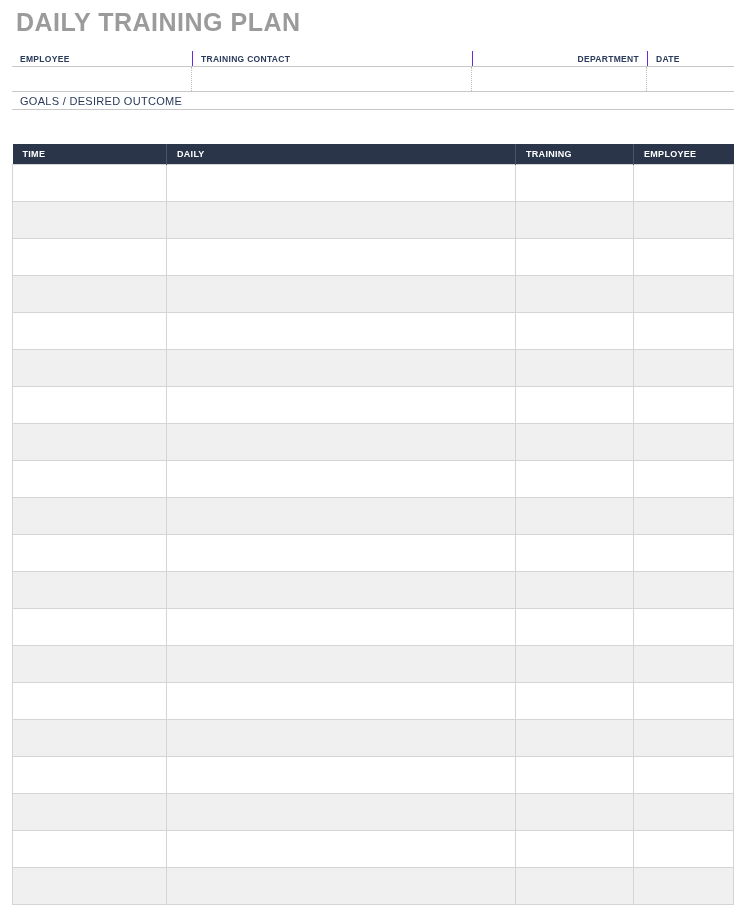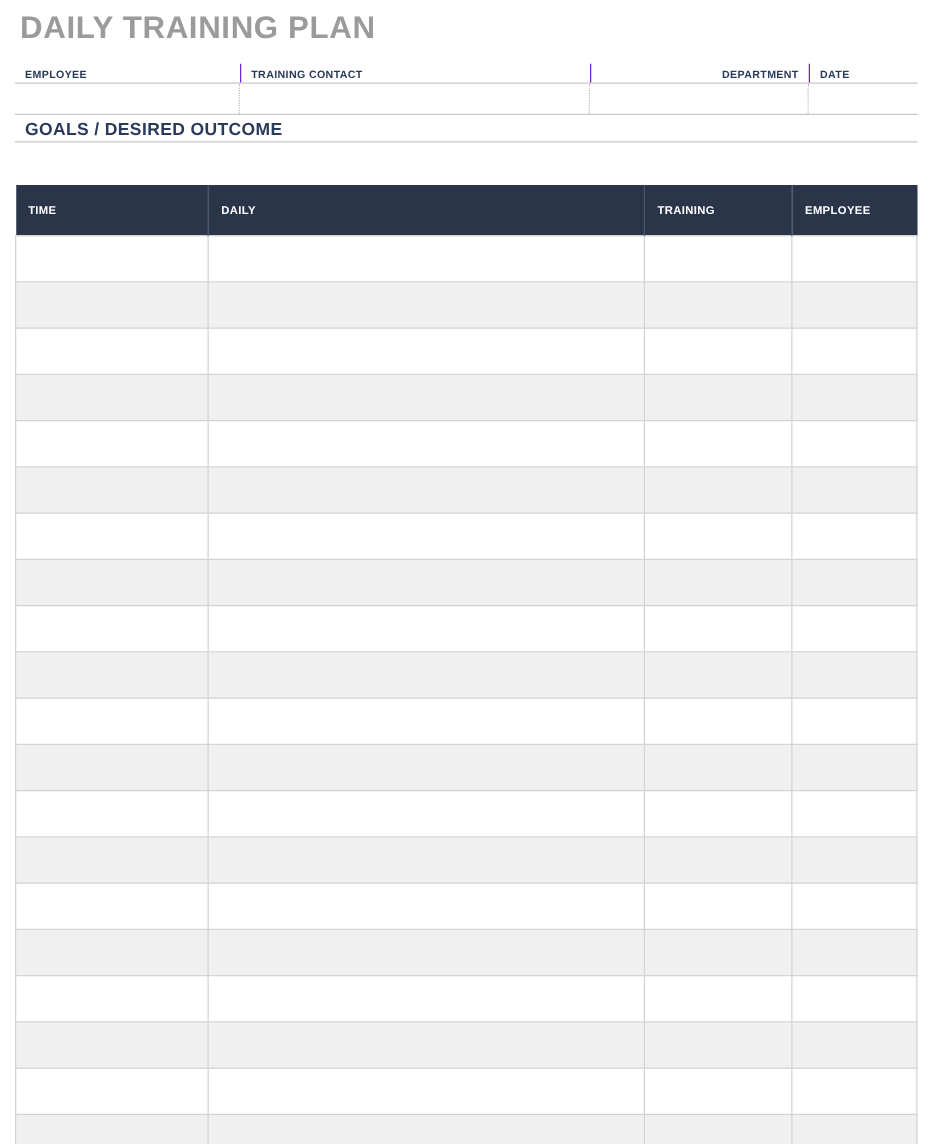"GOALS / DESIRED OUTCOME" .goals-header { font-size: 14px -> 11px; font-weight: bold -> normal }
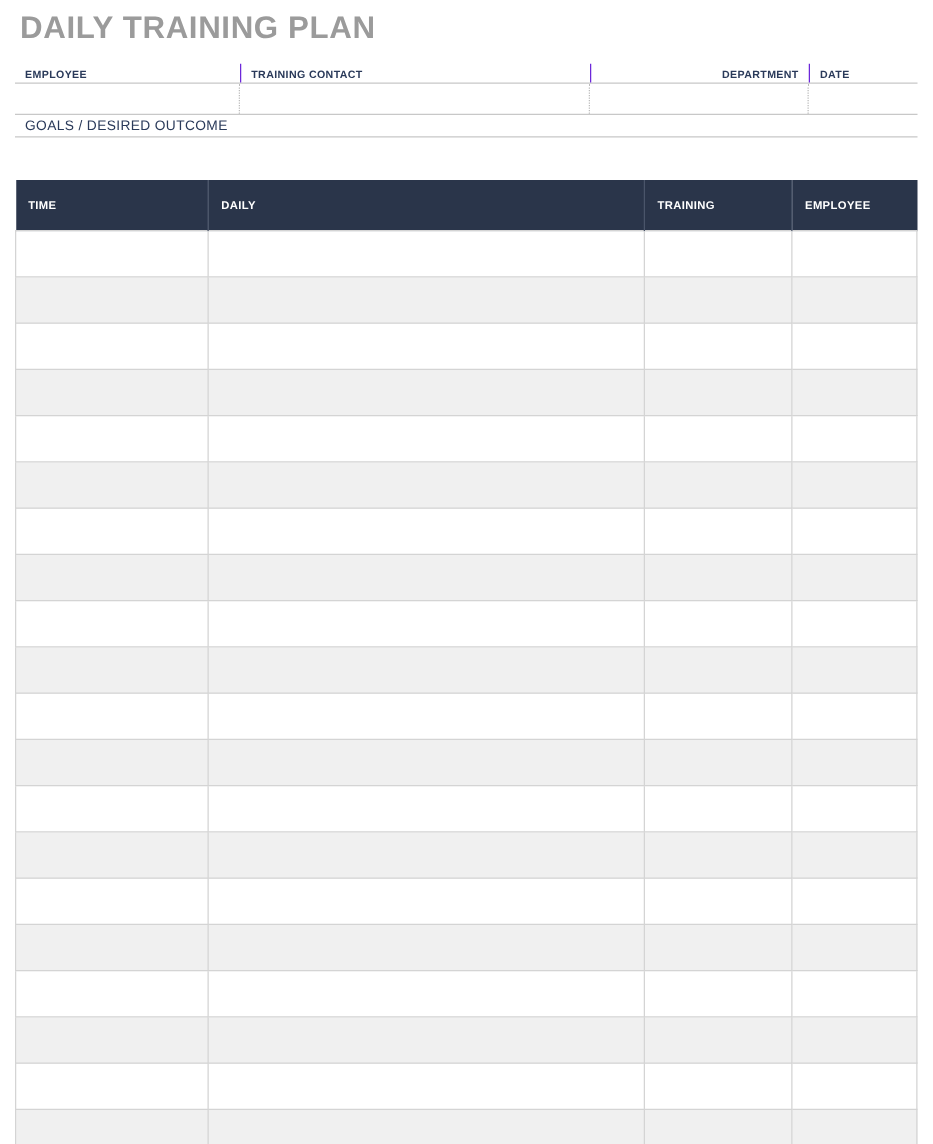"TIME" .data-table thead th { padding: 15px 10px -> 5px 10px }
